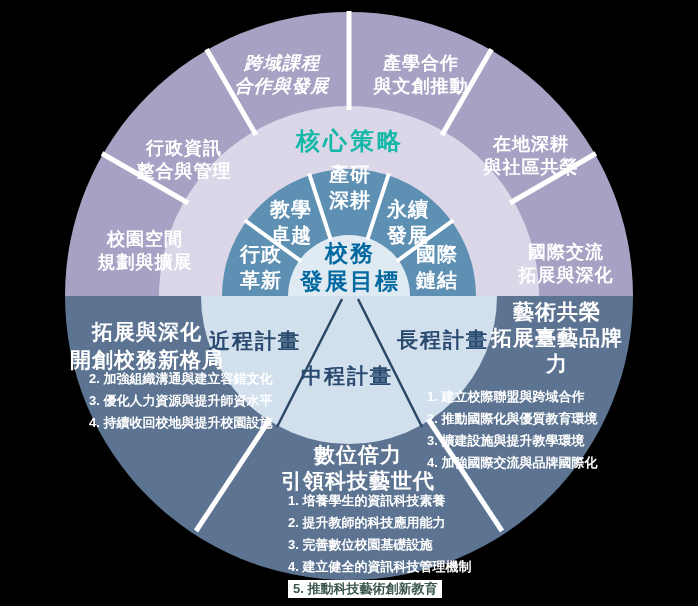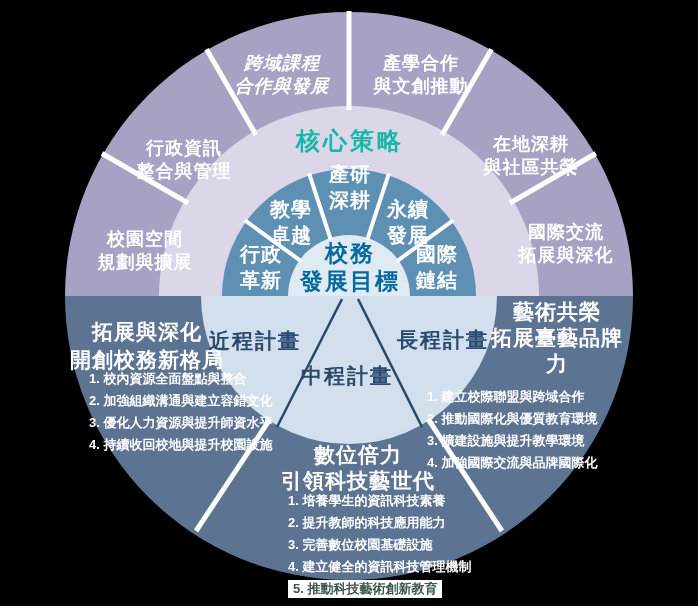"國際交流" div.lbl { top: 244px -> 264px }
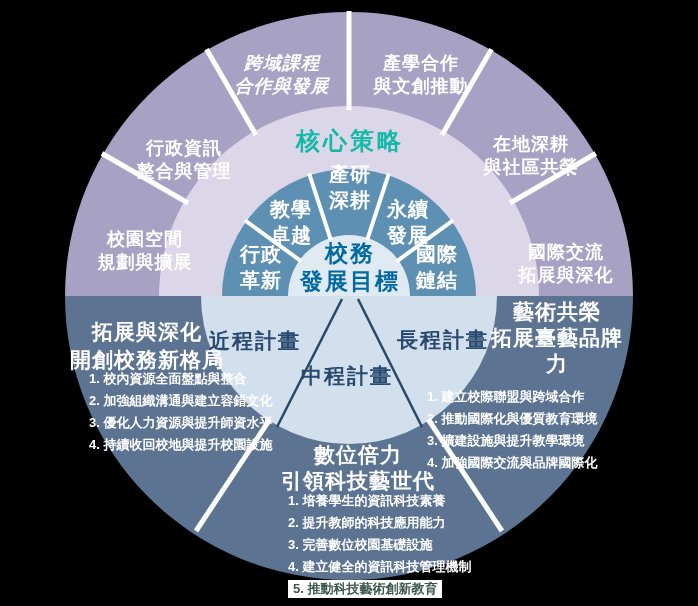"1. 校內資源全面盤點與整合" div.item { html: <div>1. 校內資源全面盤點與整合</div> -> none }
